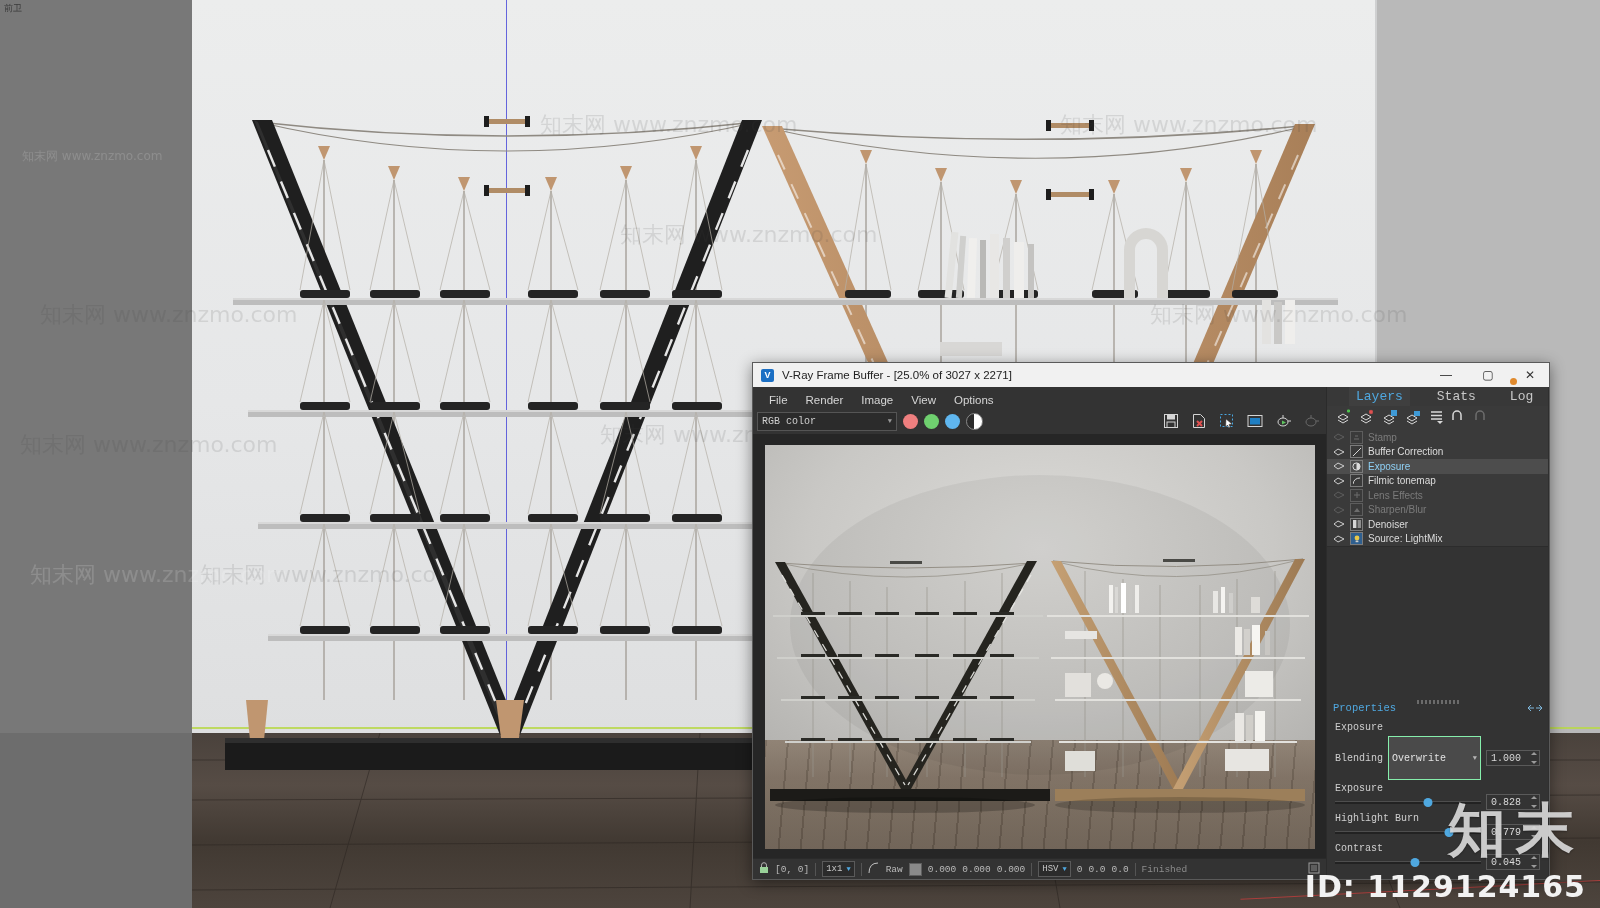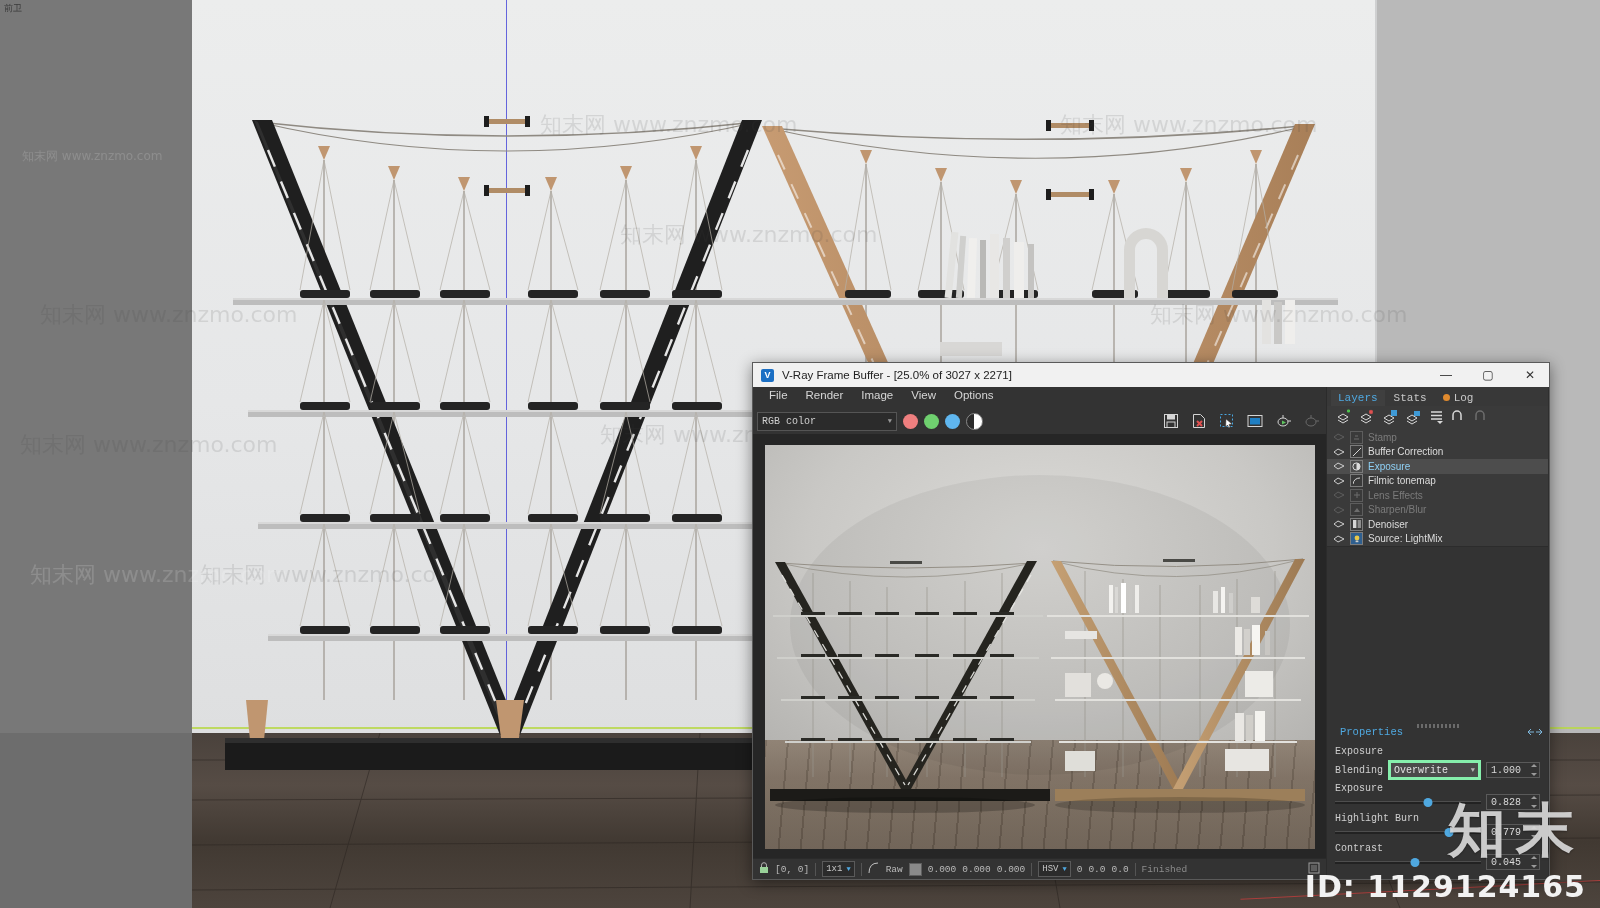"File" .vfb-menu { align-items: flex-start -> flex-end }
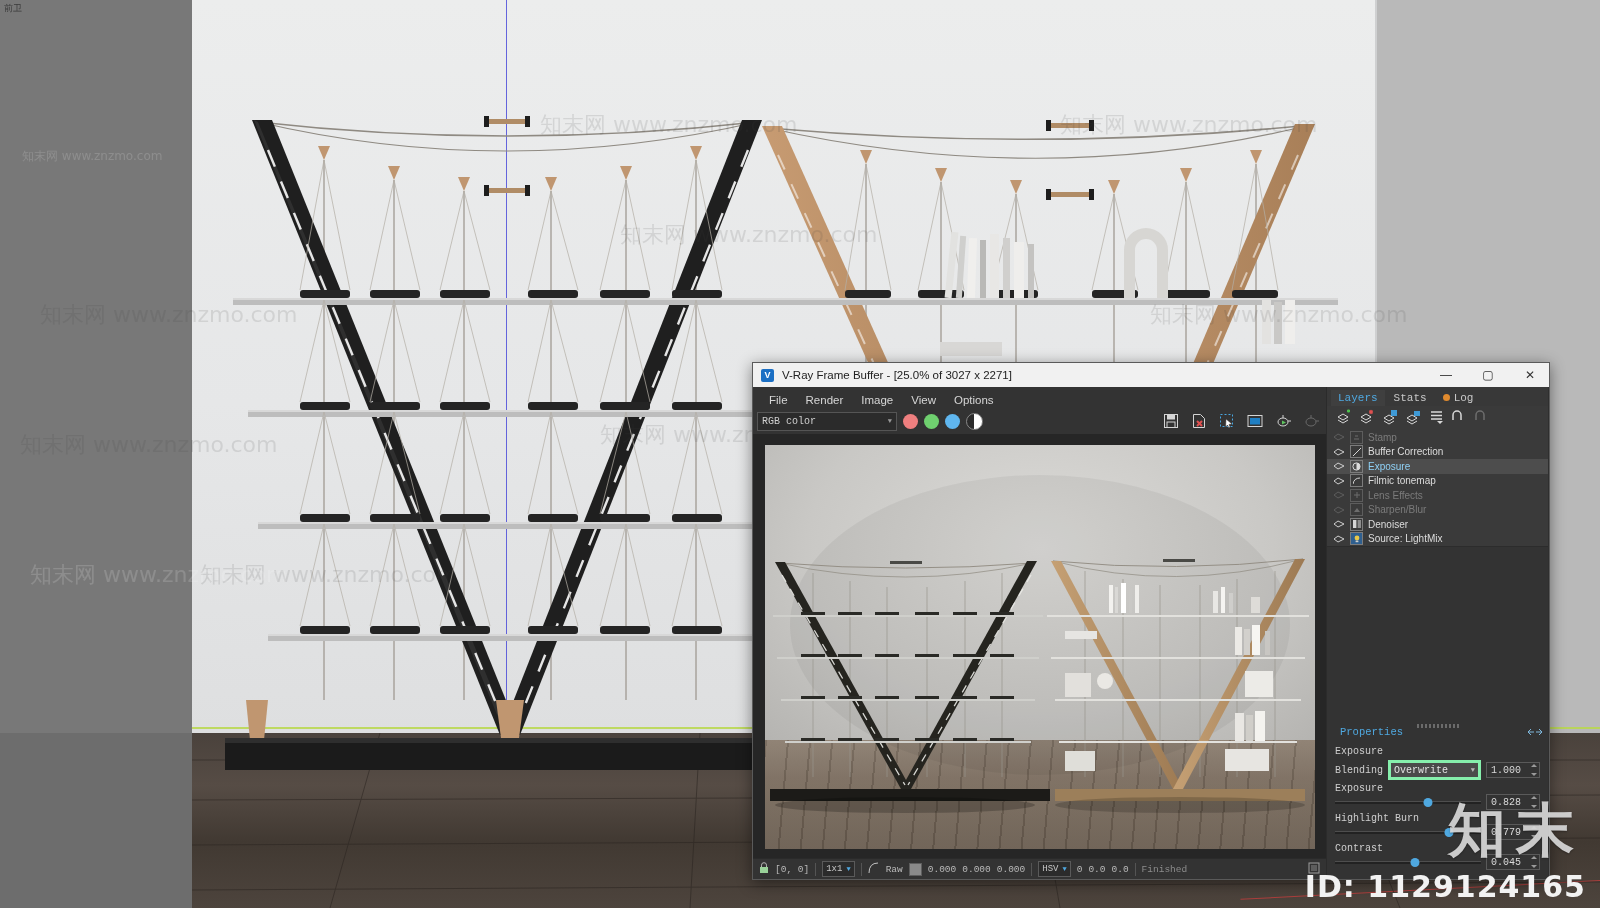"Layers" .dock-tab { font-size: 11px -> 13px; margin-left: none -> 18px }
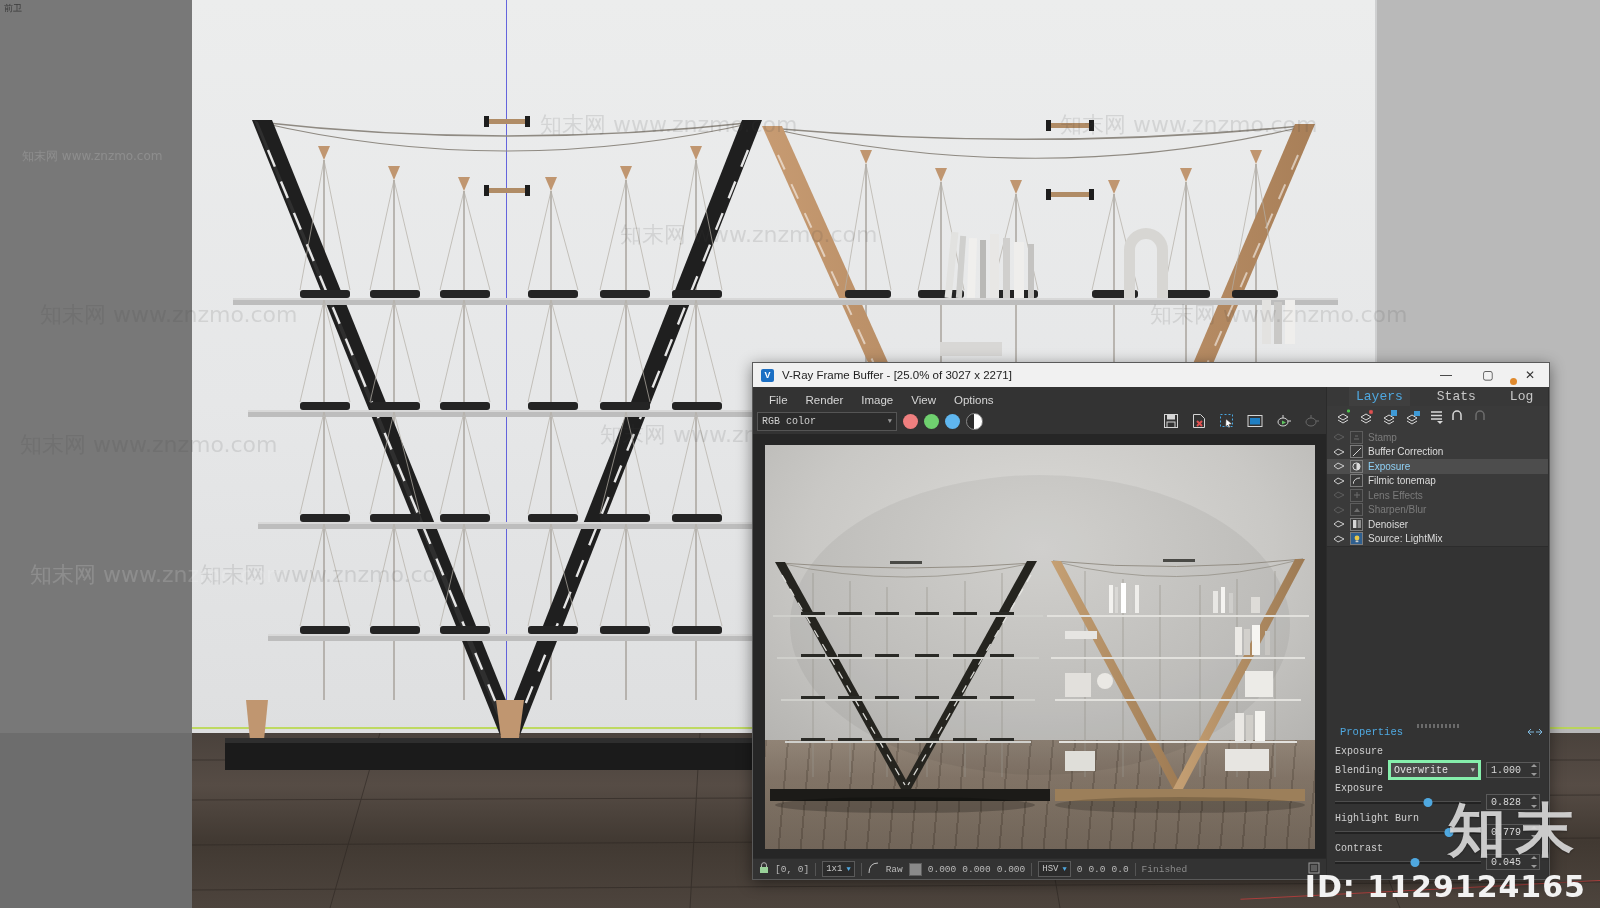"Properties" .props-title { margin-left: 7px -> none }
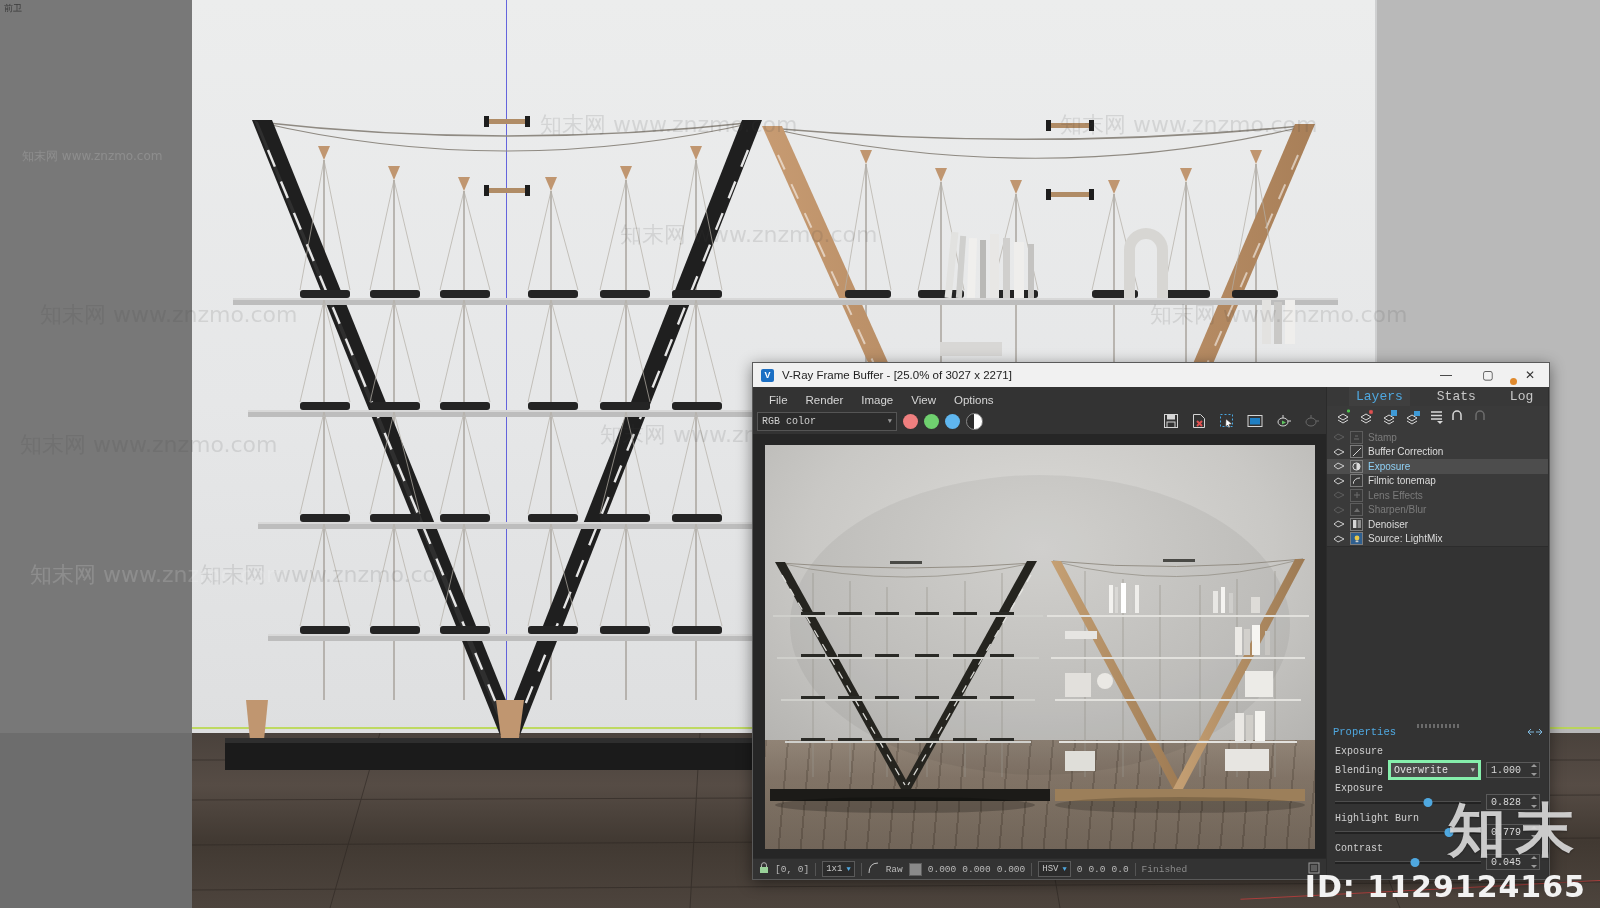"Overwrite" .pcombo { border: 3px solid #86efac -> 1px solid #86efac; padding: 0 3px -> 14px 3px }
